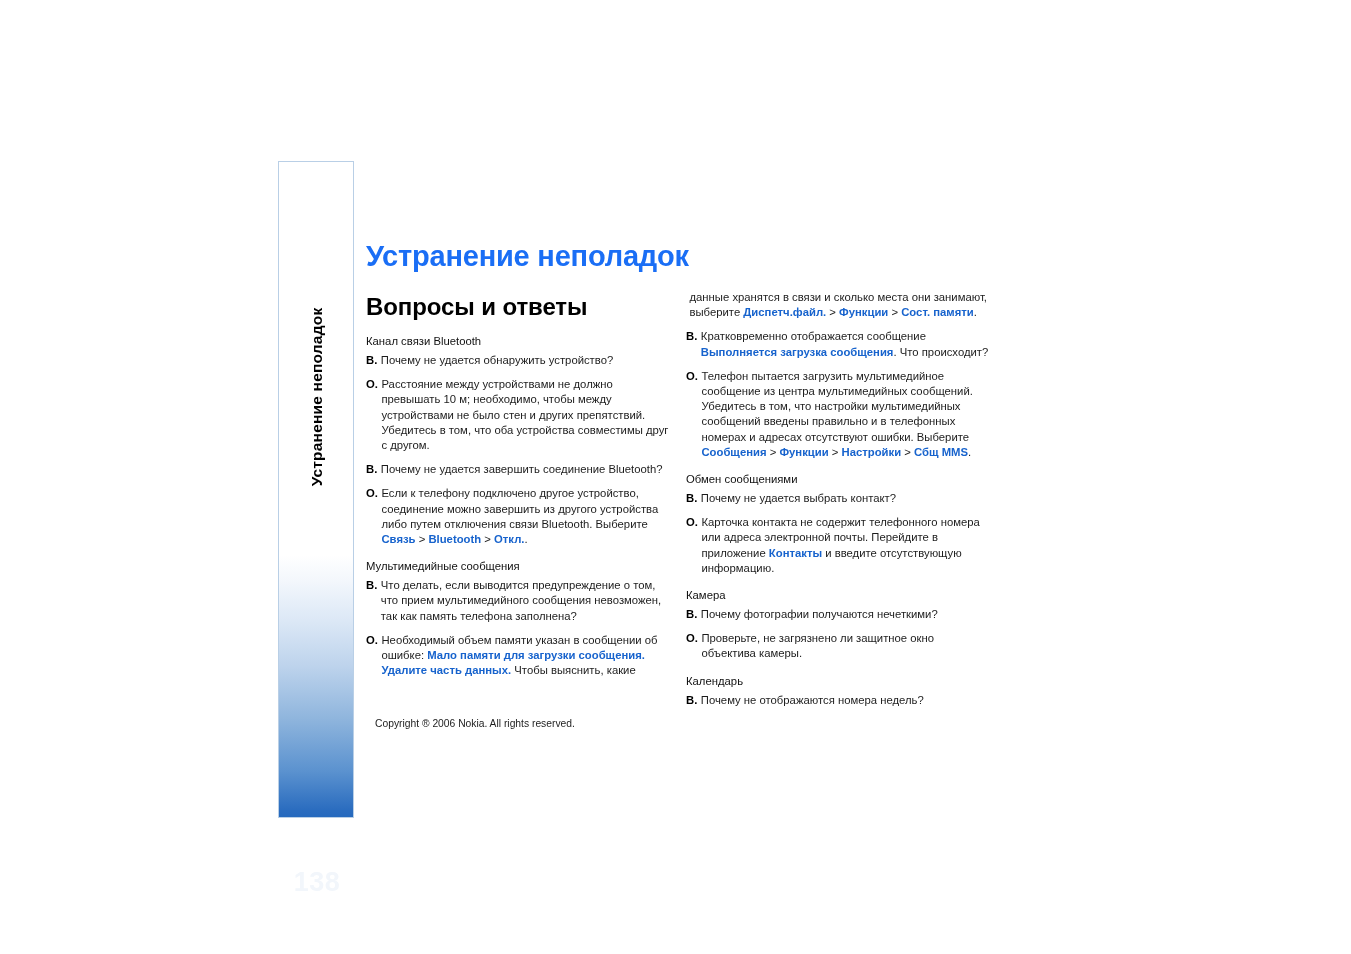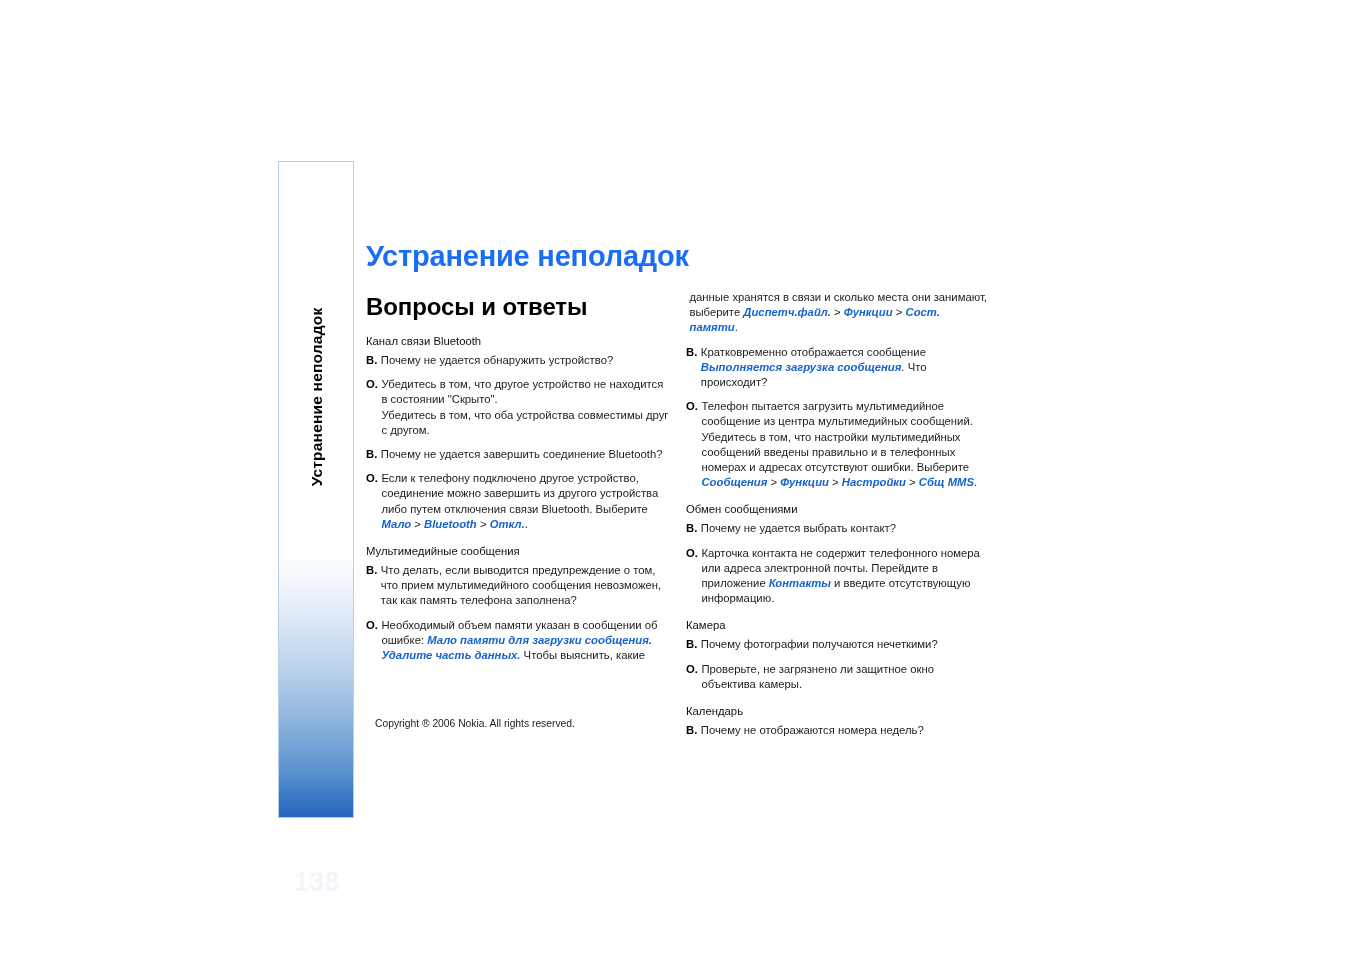"Диспетч.файл." a.ui-ref, .ui-ref { font-style: italic -> none }
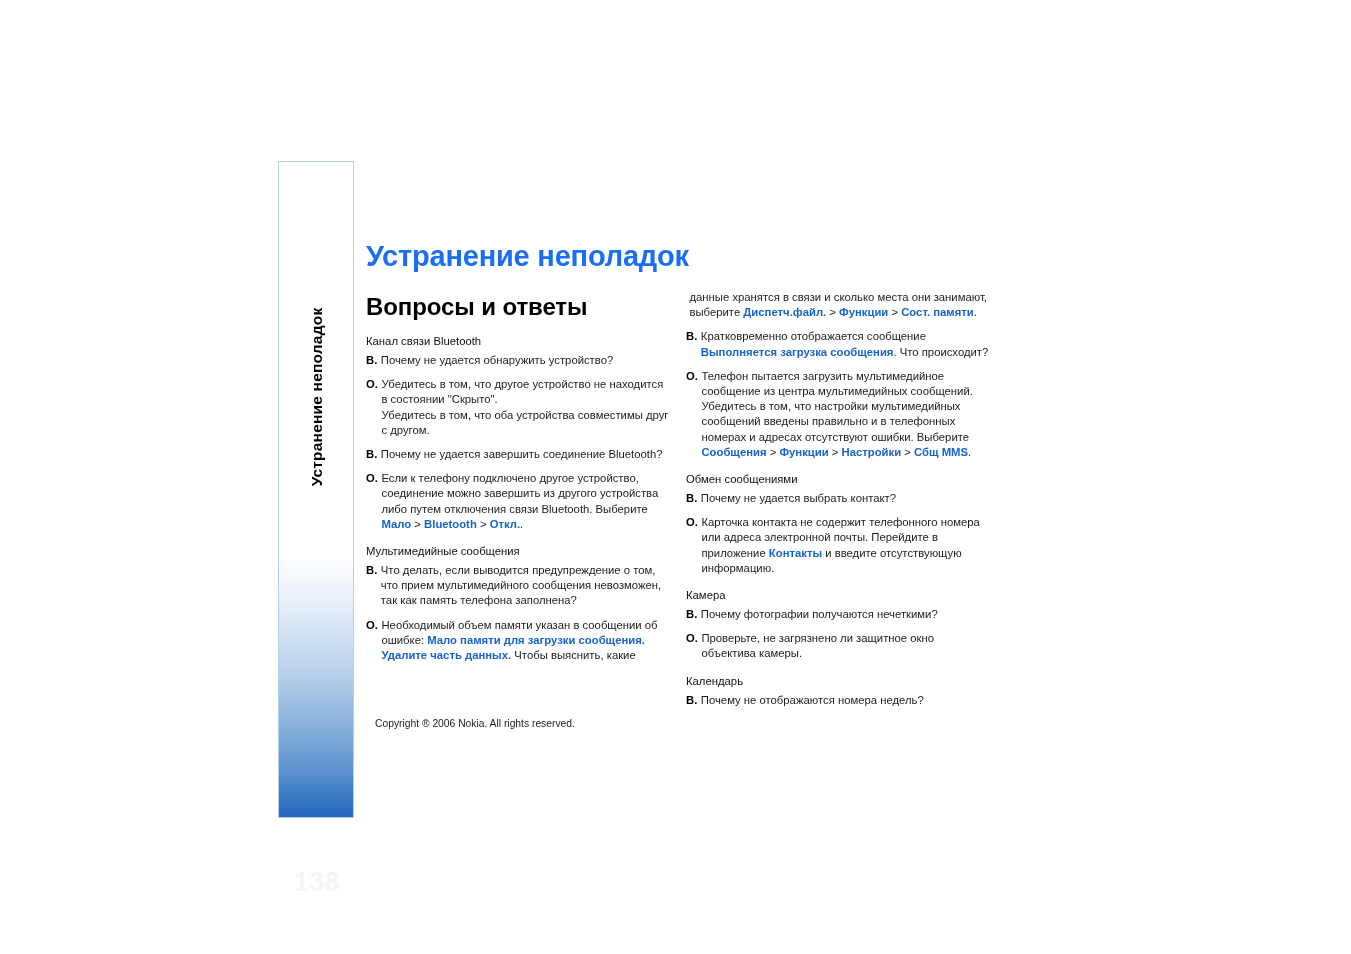"Расстояние между устройствами не должно" p { html: none -> <p><span>Расстояние между устройствами не должно превышать 10 м; необходимо, чтобы между устройствами не было стен и других препятствий.</span></p> }
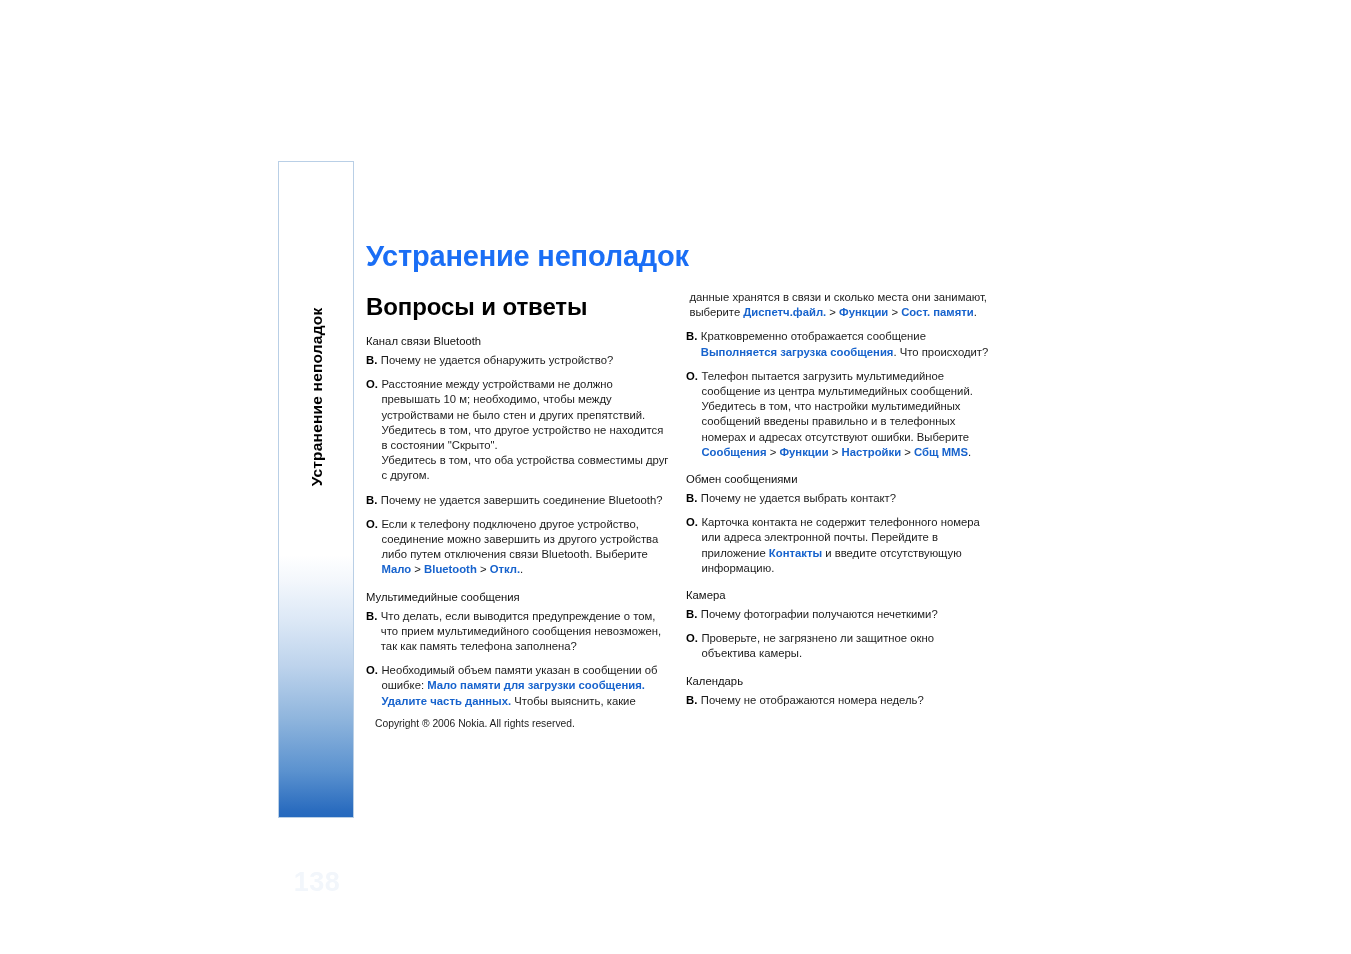"Убедитесь в том, что другое" p { html: <p><span>Убедитесь в том, что другое устройство не находится в состоянии "Скрыто".</span></p> -> none }
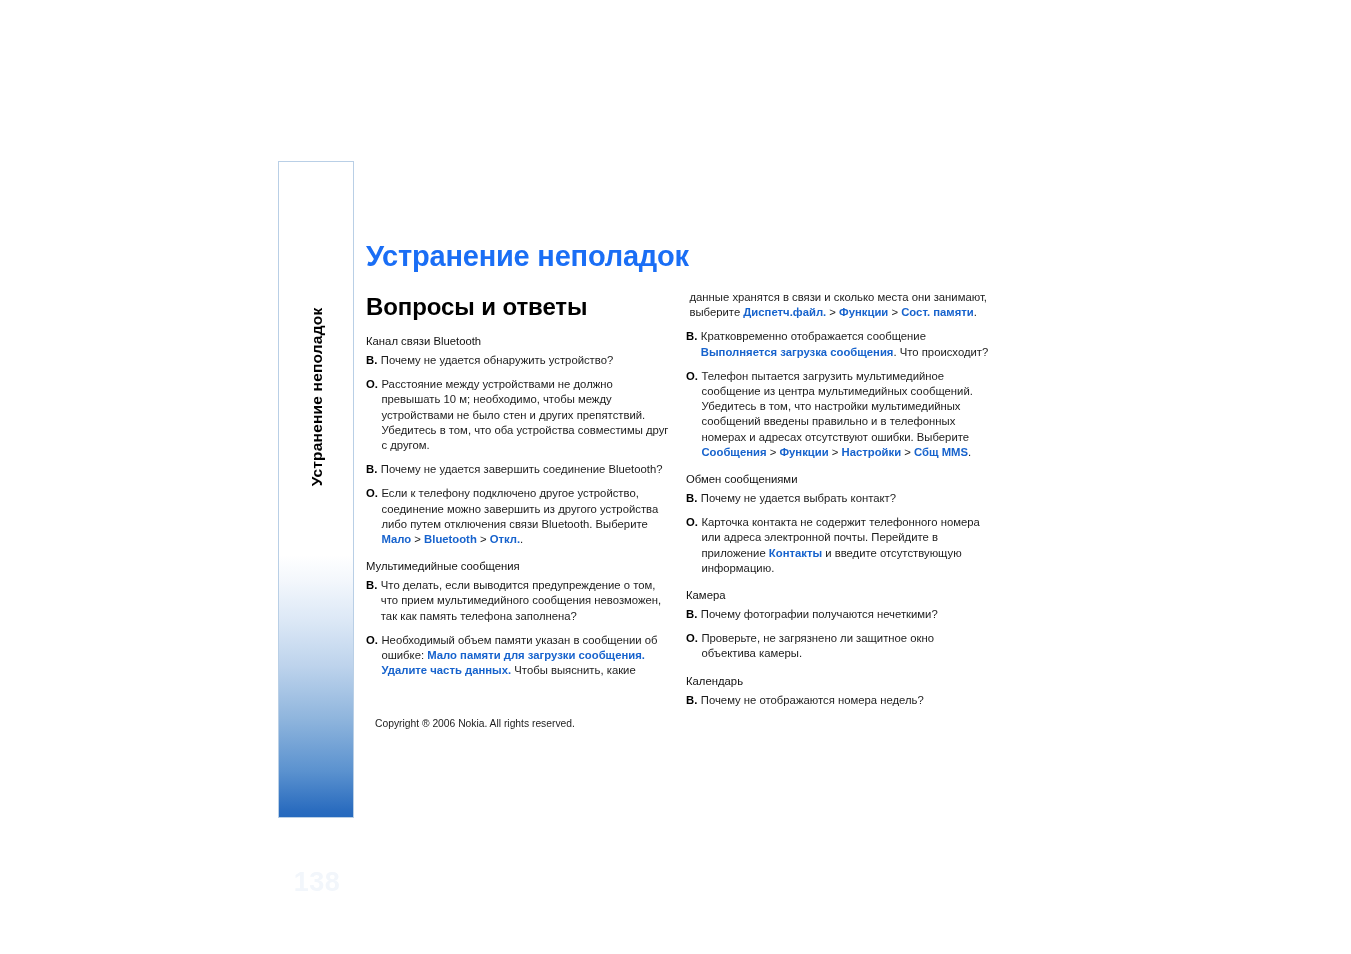"Мало" span.ui-ref { text: Мало -> Связь }
